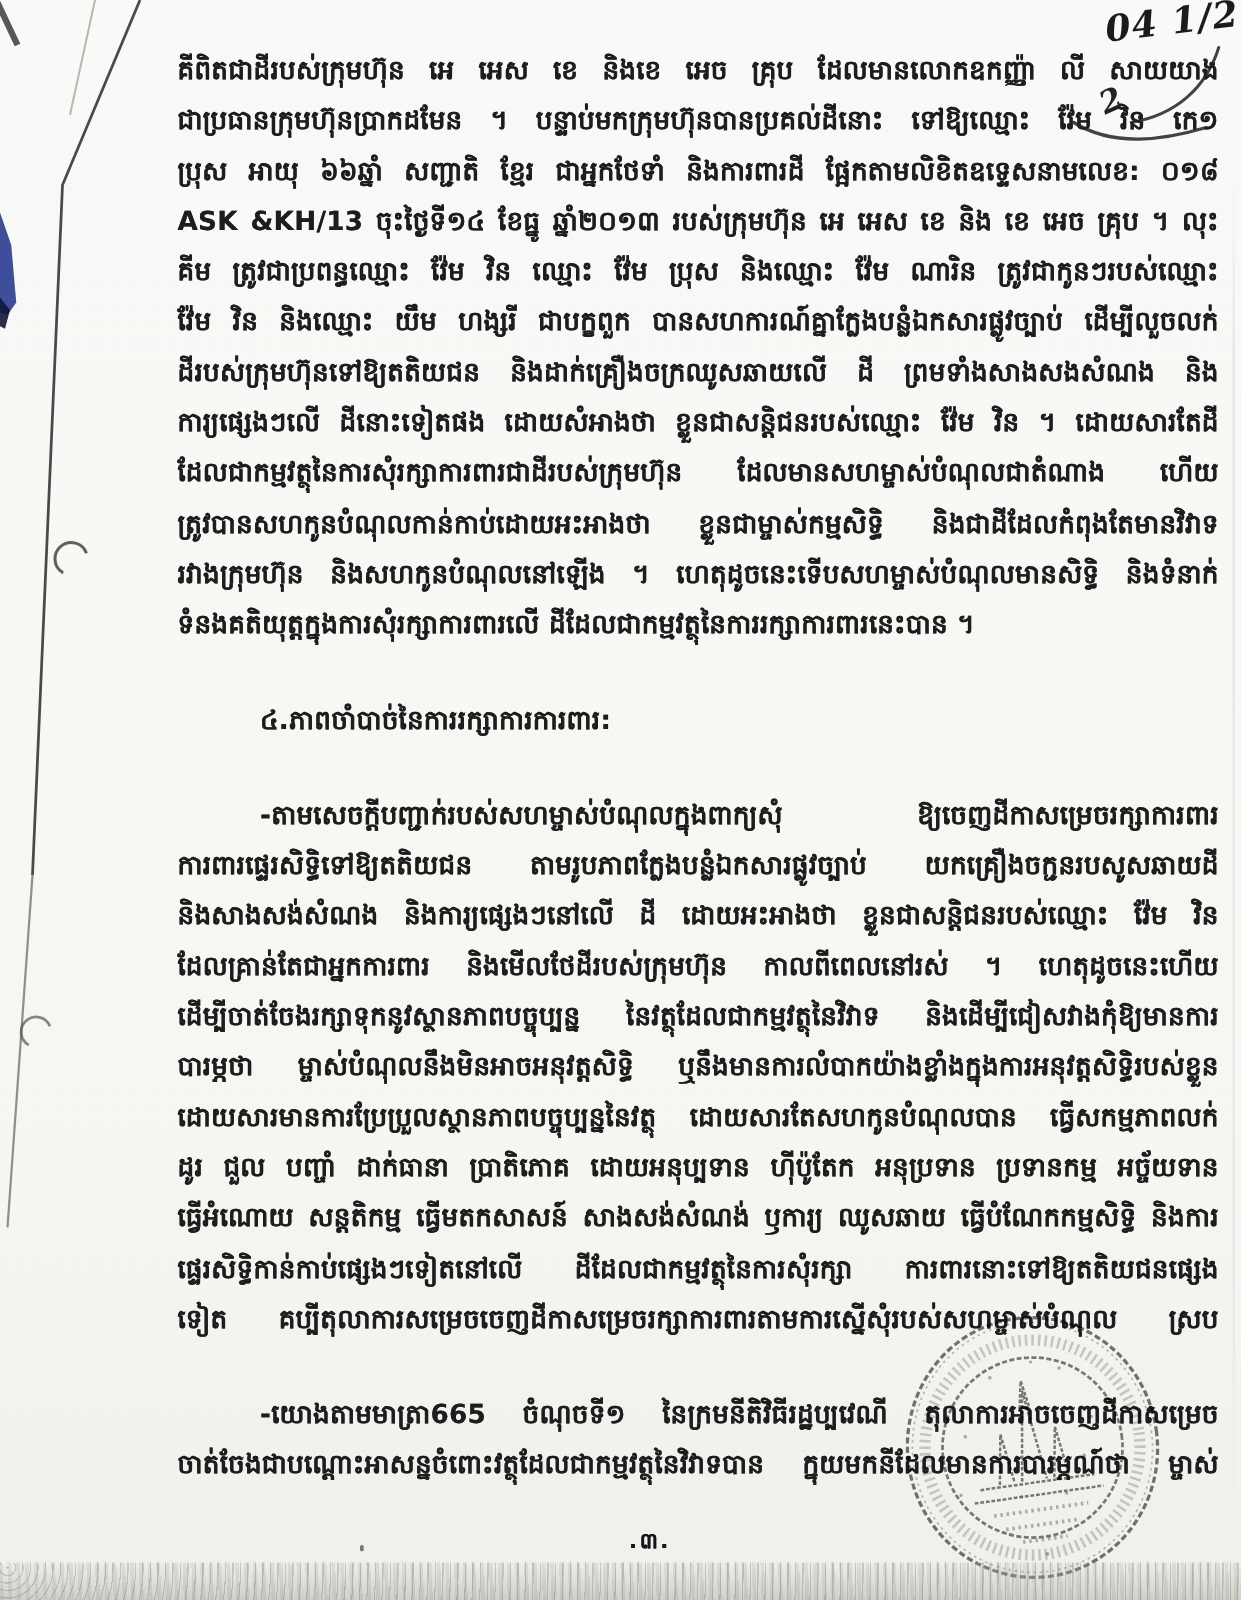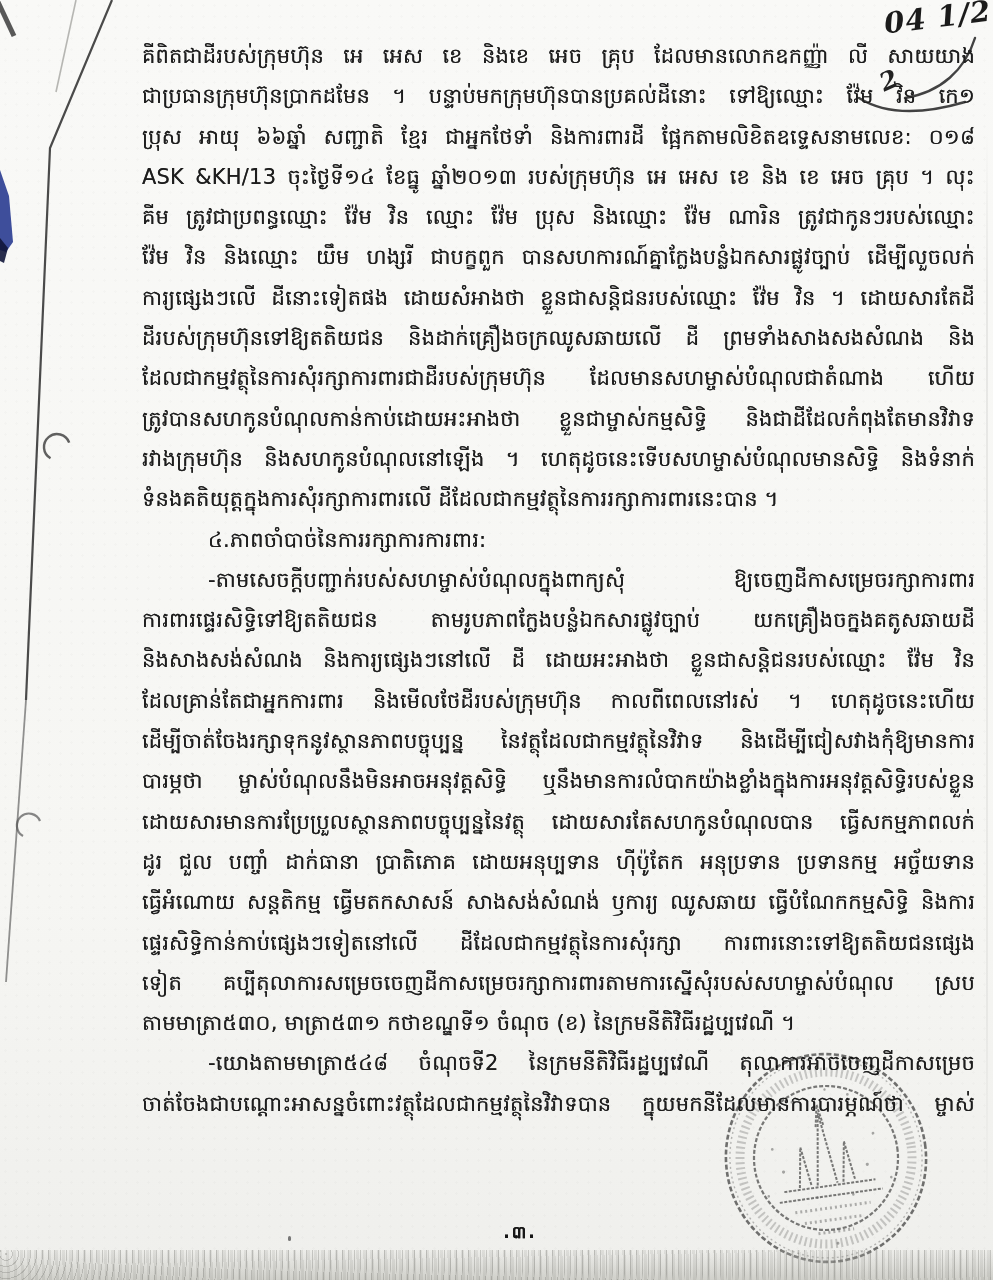"គីពិតជាដីរបស់ក្រុមហ៊ុន អេ អេស ខេ និងខេ" .doc-text { font-weight: none -> bold }
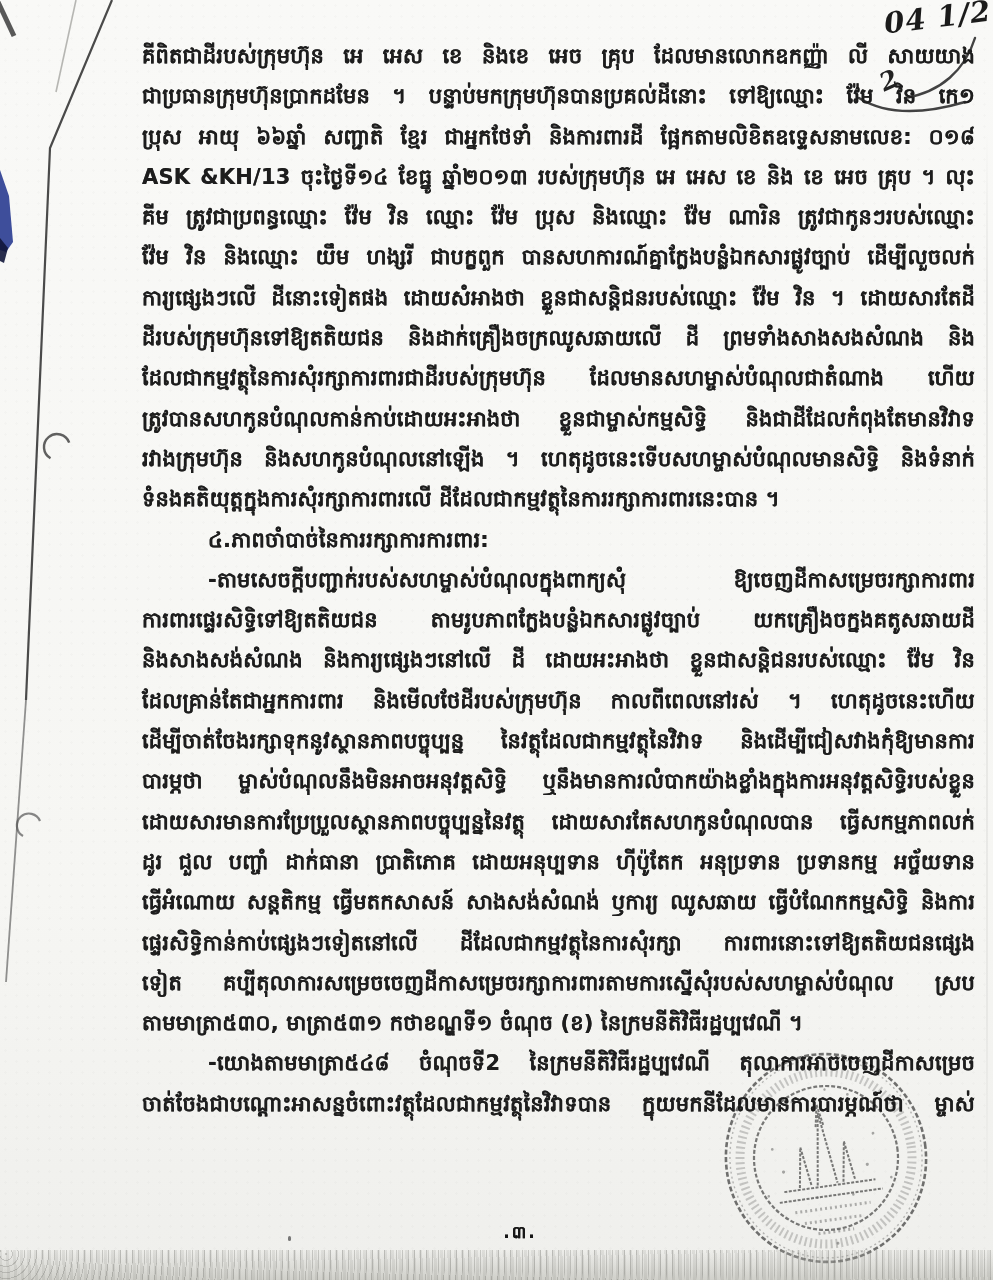"ការ្យផ្សេងៗលើ ដីនោះទៀតផង ដោយសំអាងថា" div.line { order: before "ដីរបស់ក្រុមហ៊ុនទៅឱ្យតតិយជន" -> after "ដីរបស់ក្រុមហ៊ុនទៅឱ្យតតិយជន" }
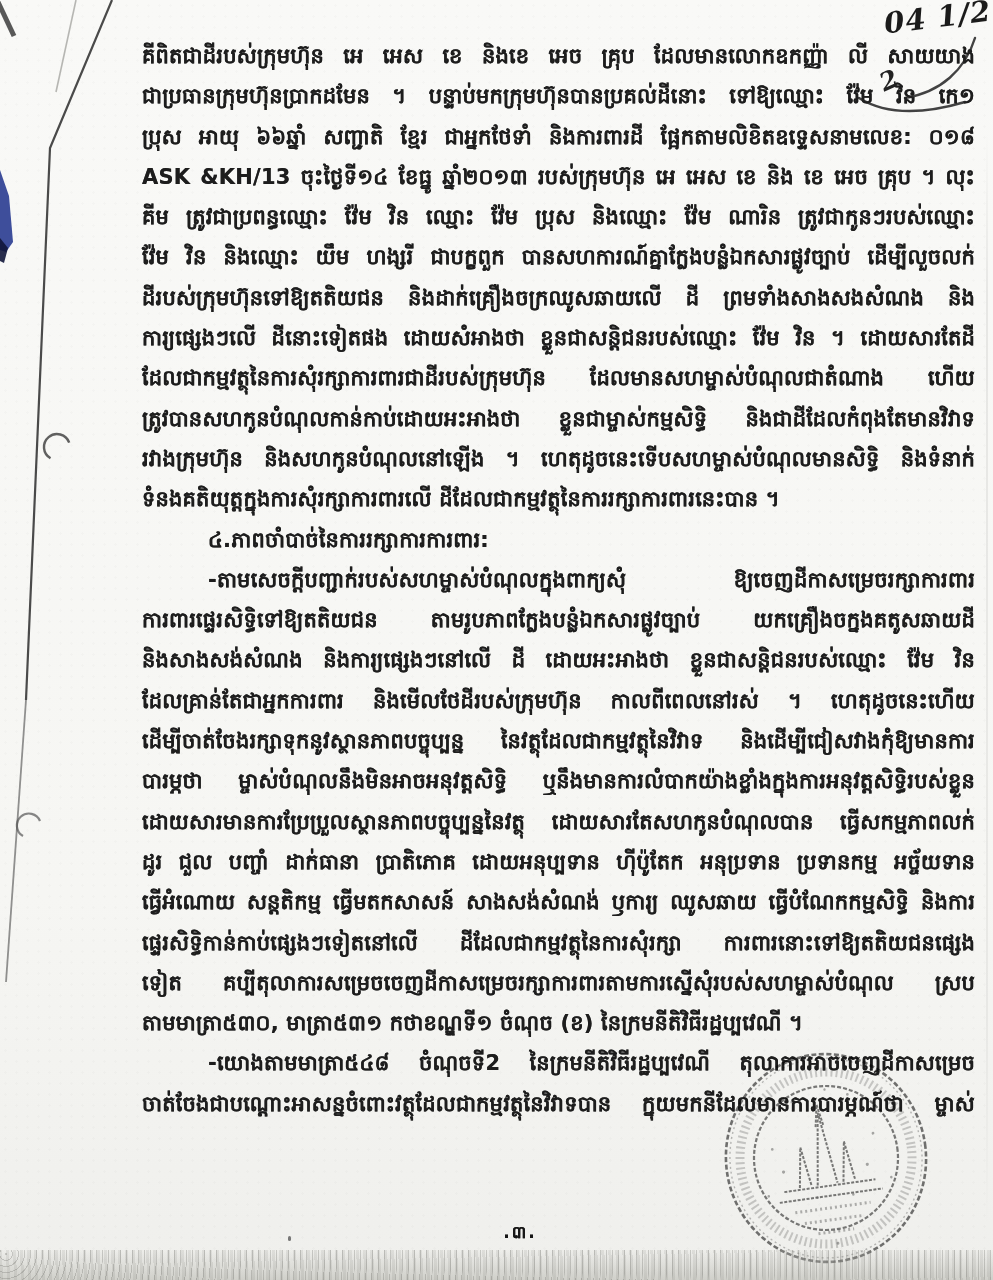"៤.ភាពចាំបាច់នៃការរក្សាការការពារ:" .line.ind { margin-top: none -> 36px }
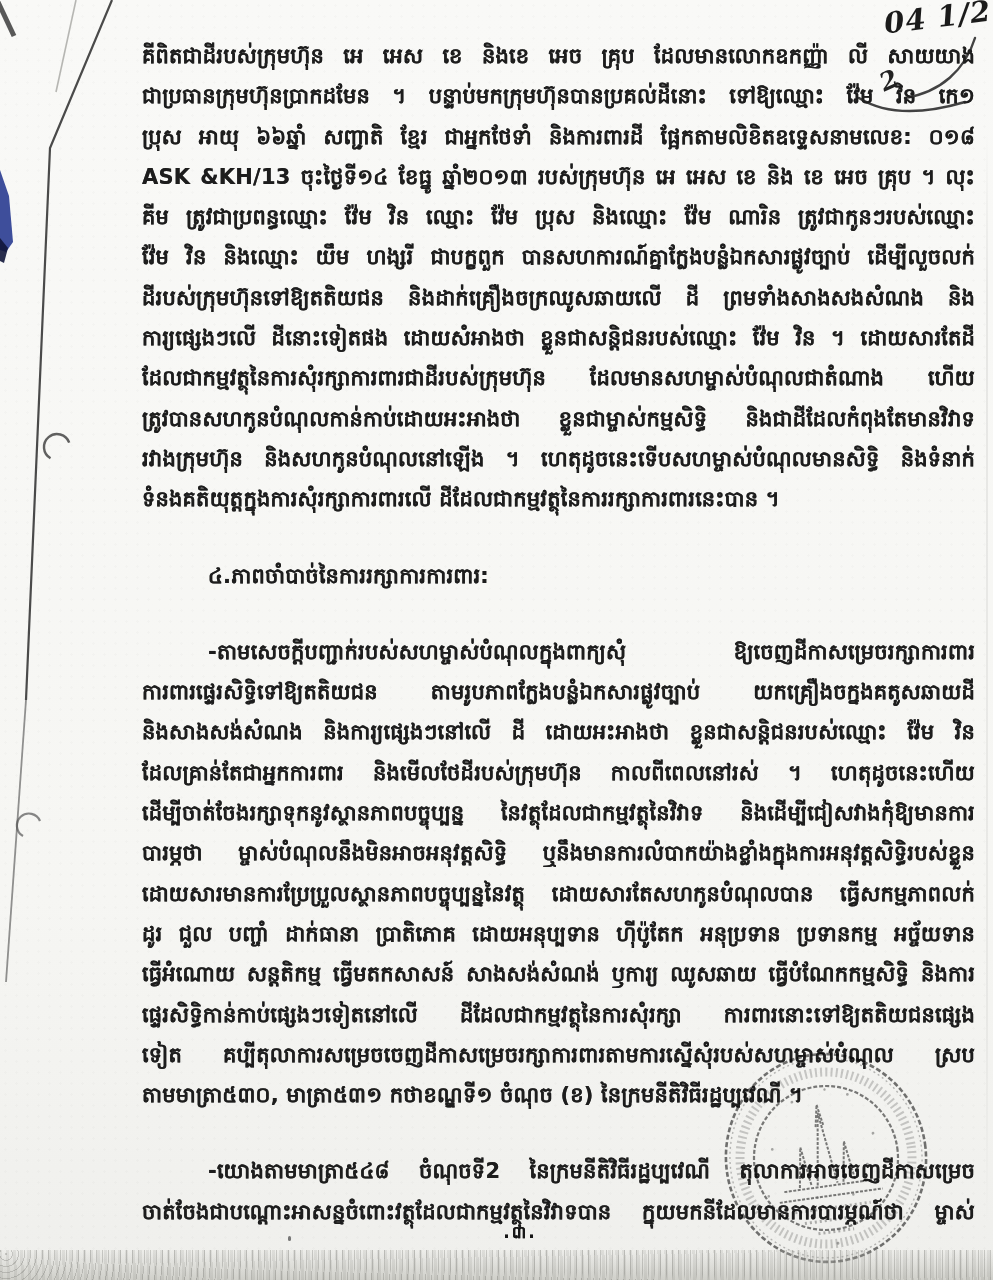"ការពារផ្ទេរសិទ្ធិទៅឱ្យតតិយជន" div.line { text: យកគ្រឿងចក្នងគតូសឆាយដី -> យកគ្រឿងចក្ជនរបសូសឆាយដី }
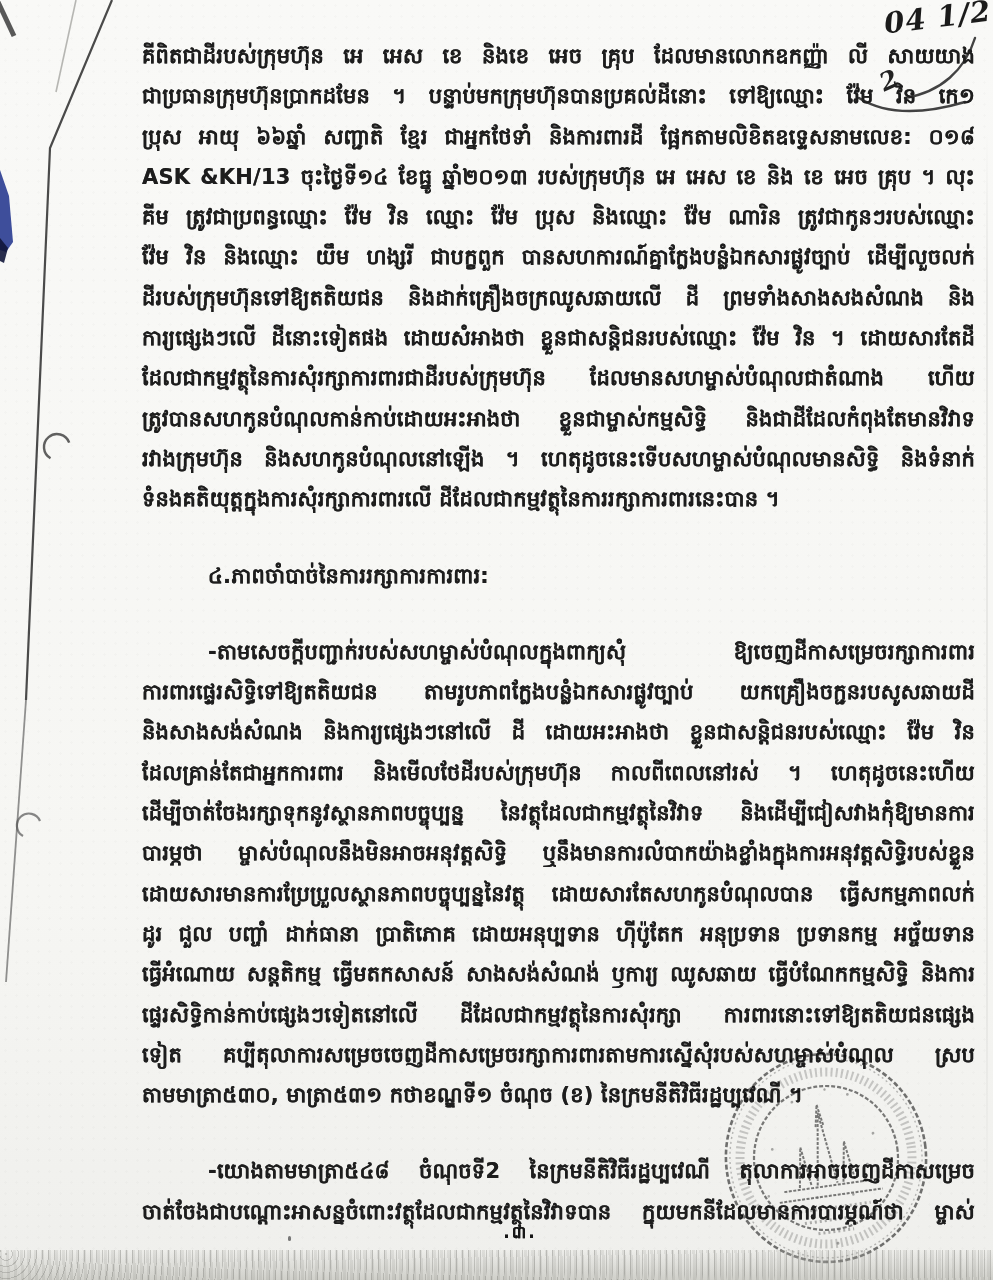"តាមមាត្រា៥៣០, មាត្រា៥៣១ កថាខណ្ឌទី១ ចំណុច" div.line { html: <div>តាមមាត្រា៥៣០, មាត្រា៥៣១ កថាខណ្ឌទី១ ចំណុច (ខ) នៃក្រមនីតិវិធីរដ្ឋប្បវេណី ។</div> -> none }
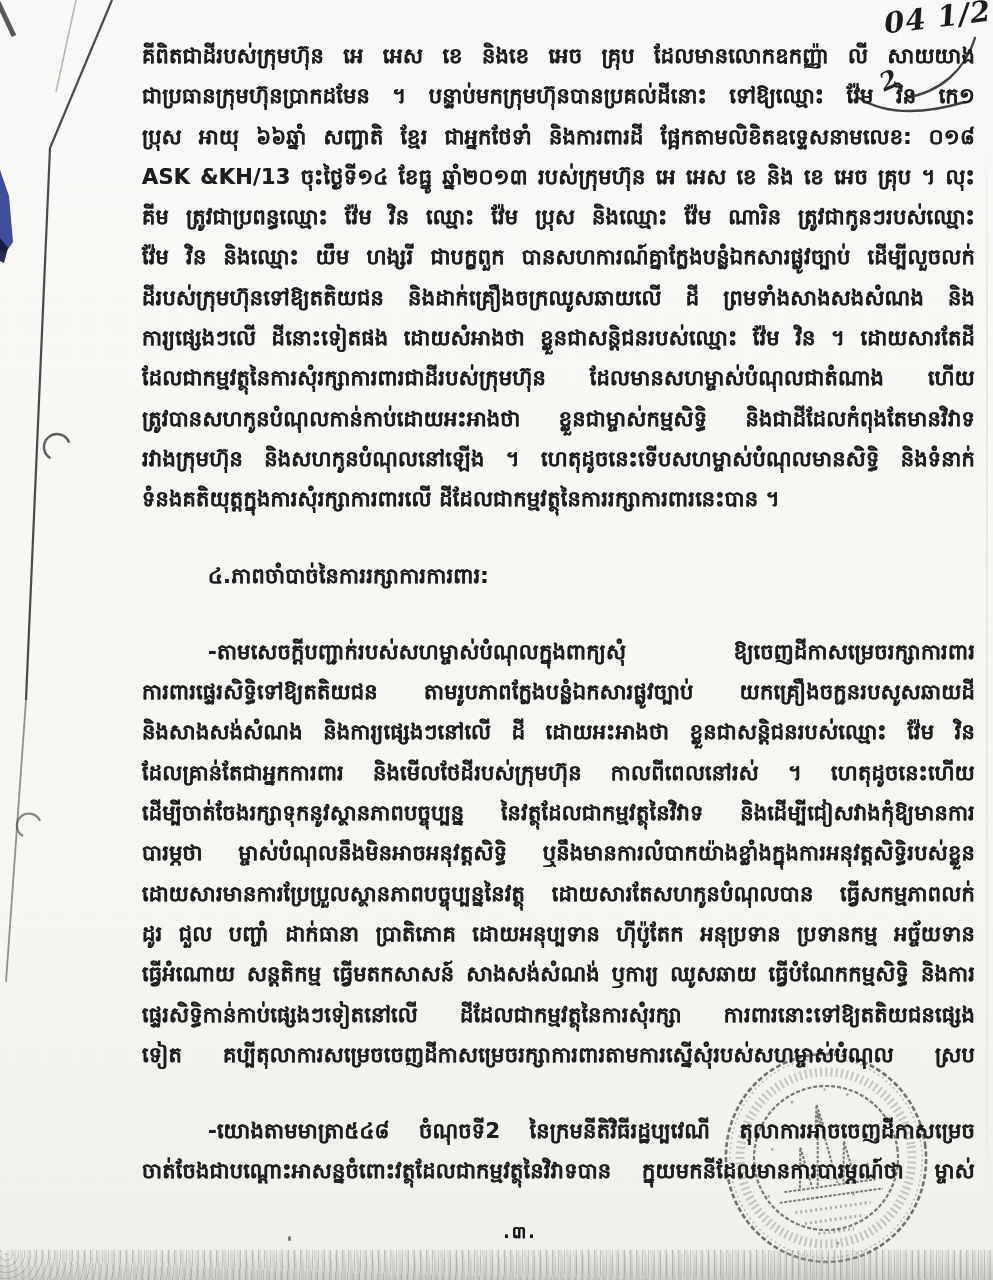"-យោងតាមមាត្រា៥៤៨ ចំណុចទី2" div.line { text: -យោងតាមមាត្រា៥៤៨ ចំណុចទី2 -> -យោងតាមមាត្រា665 ចំណុចទី១ }
